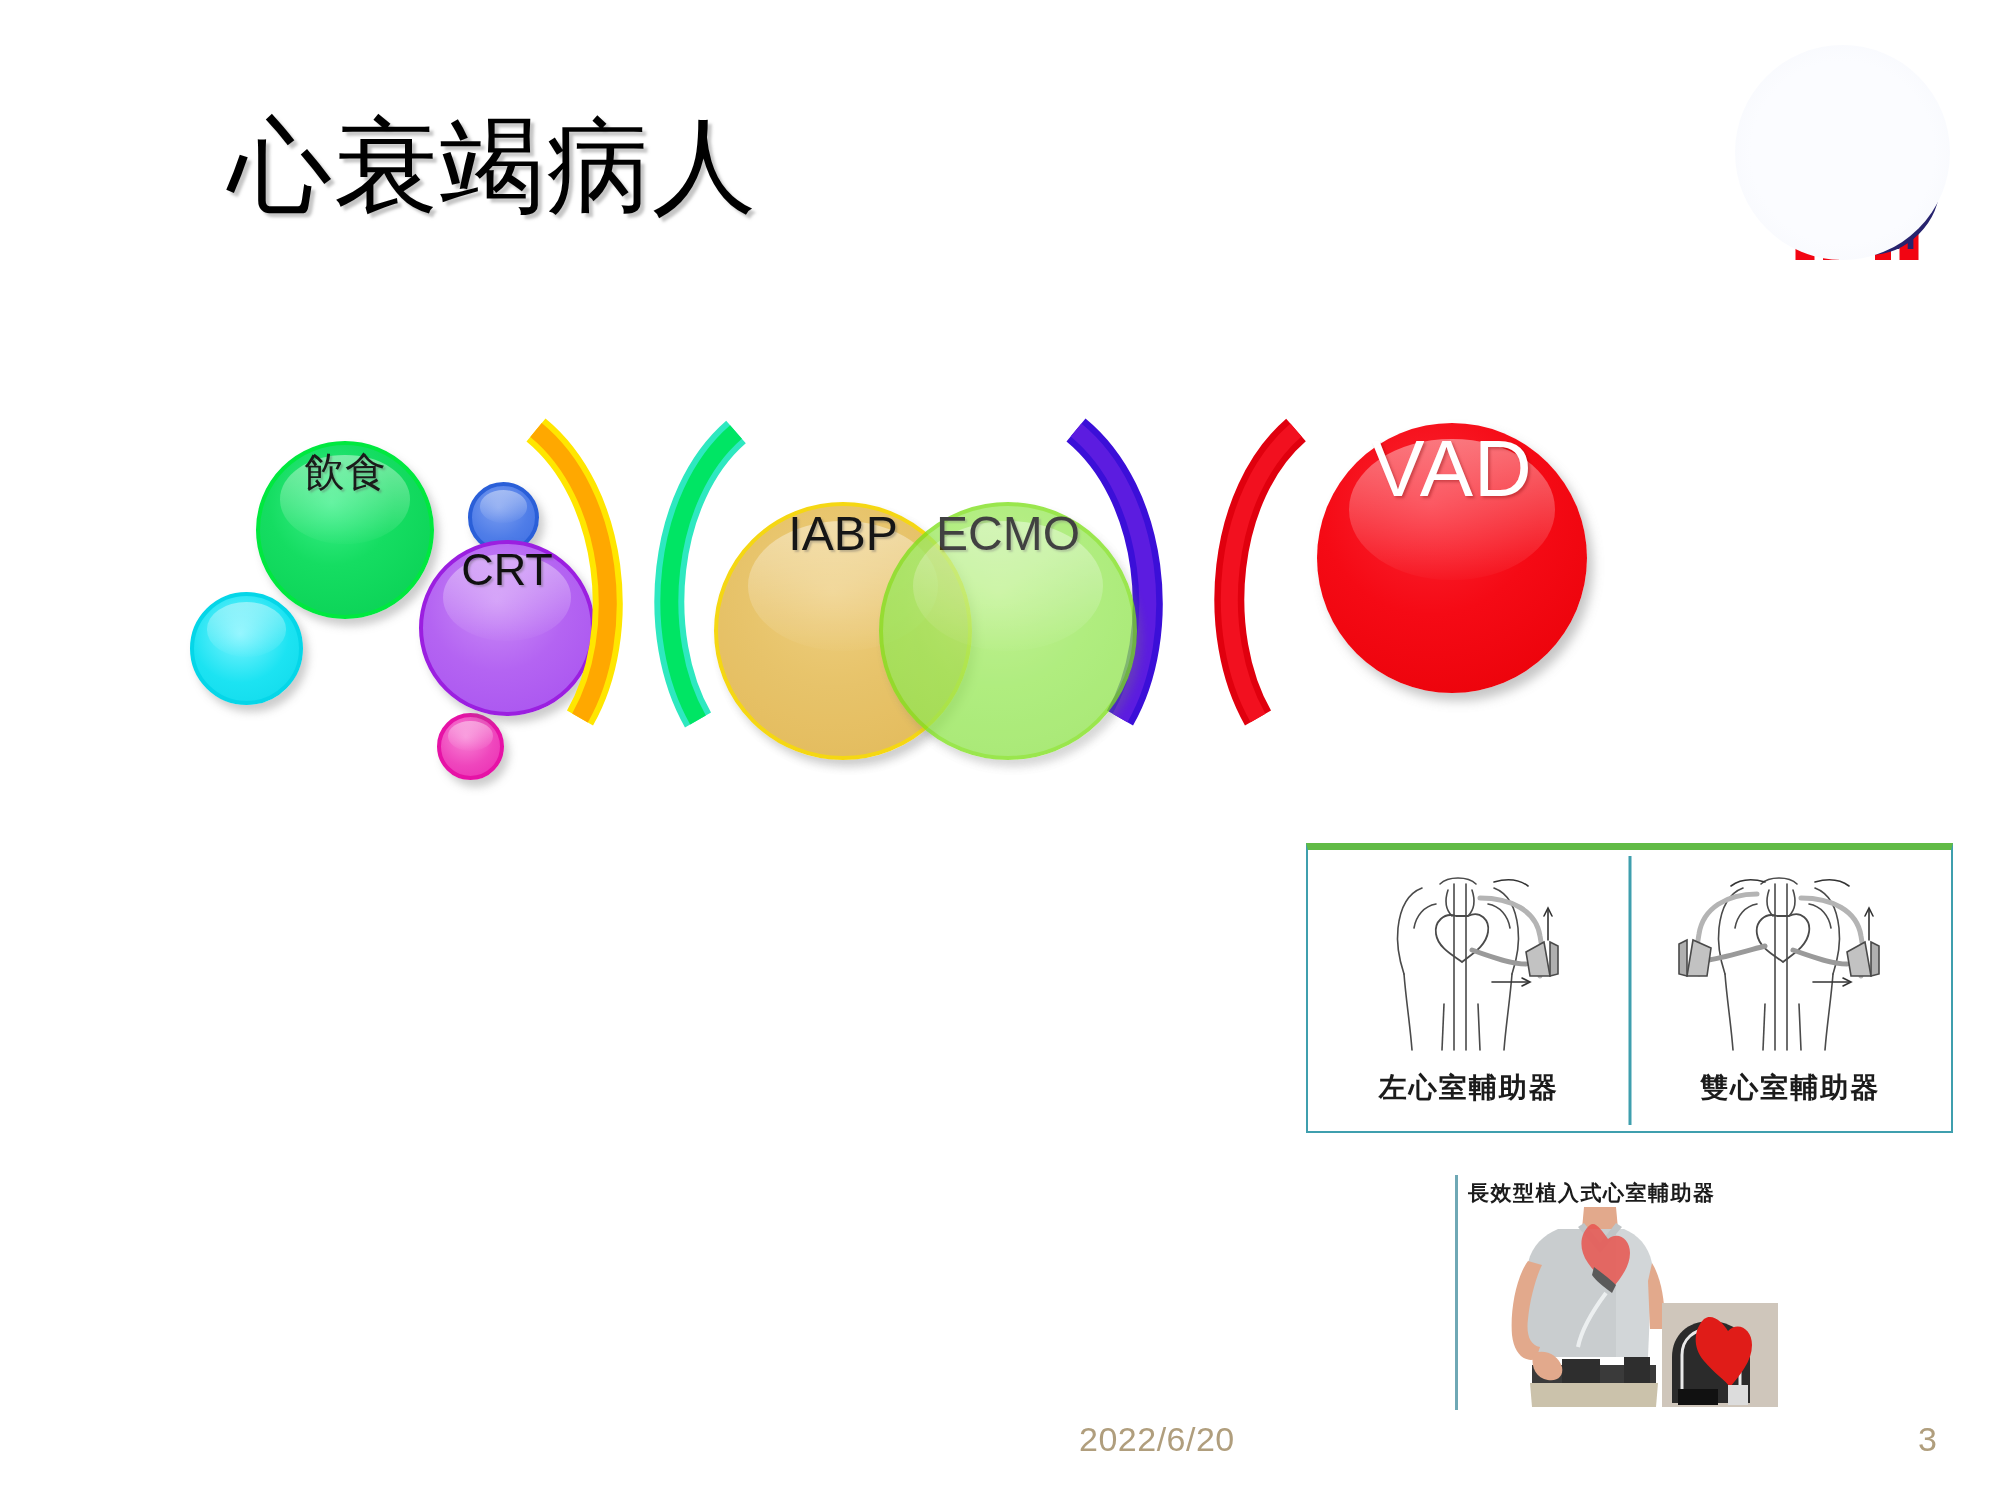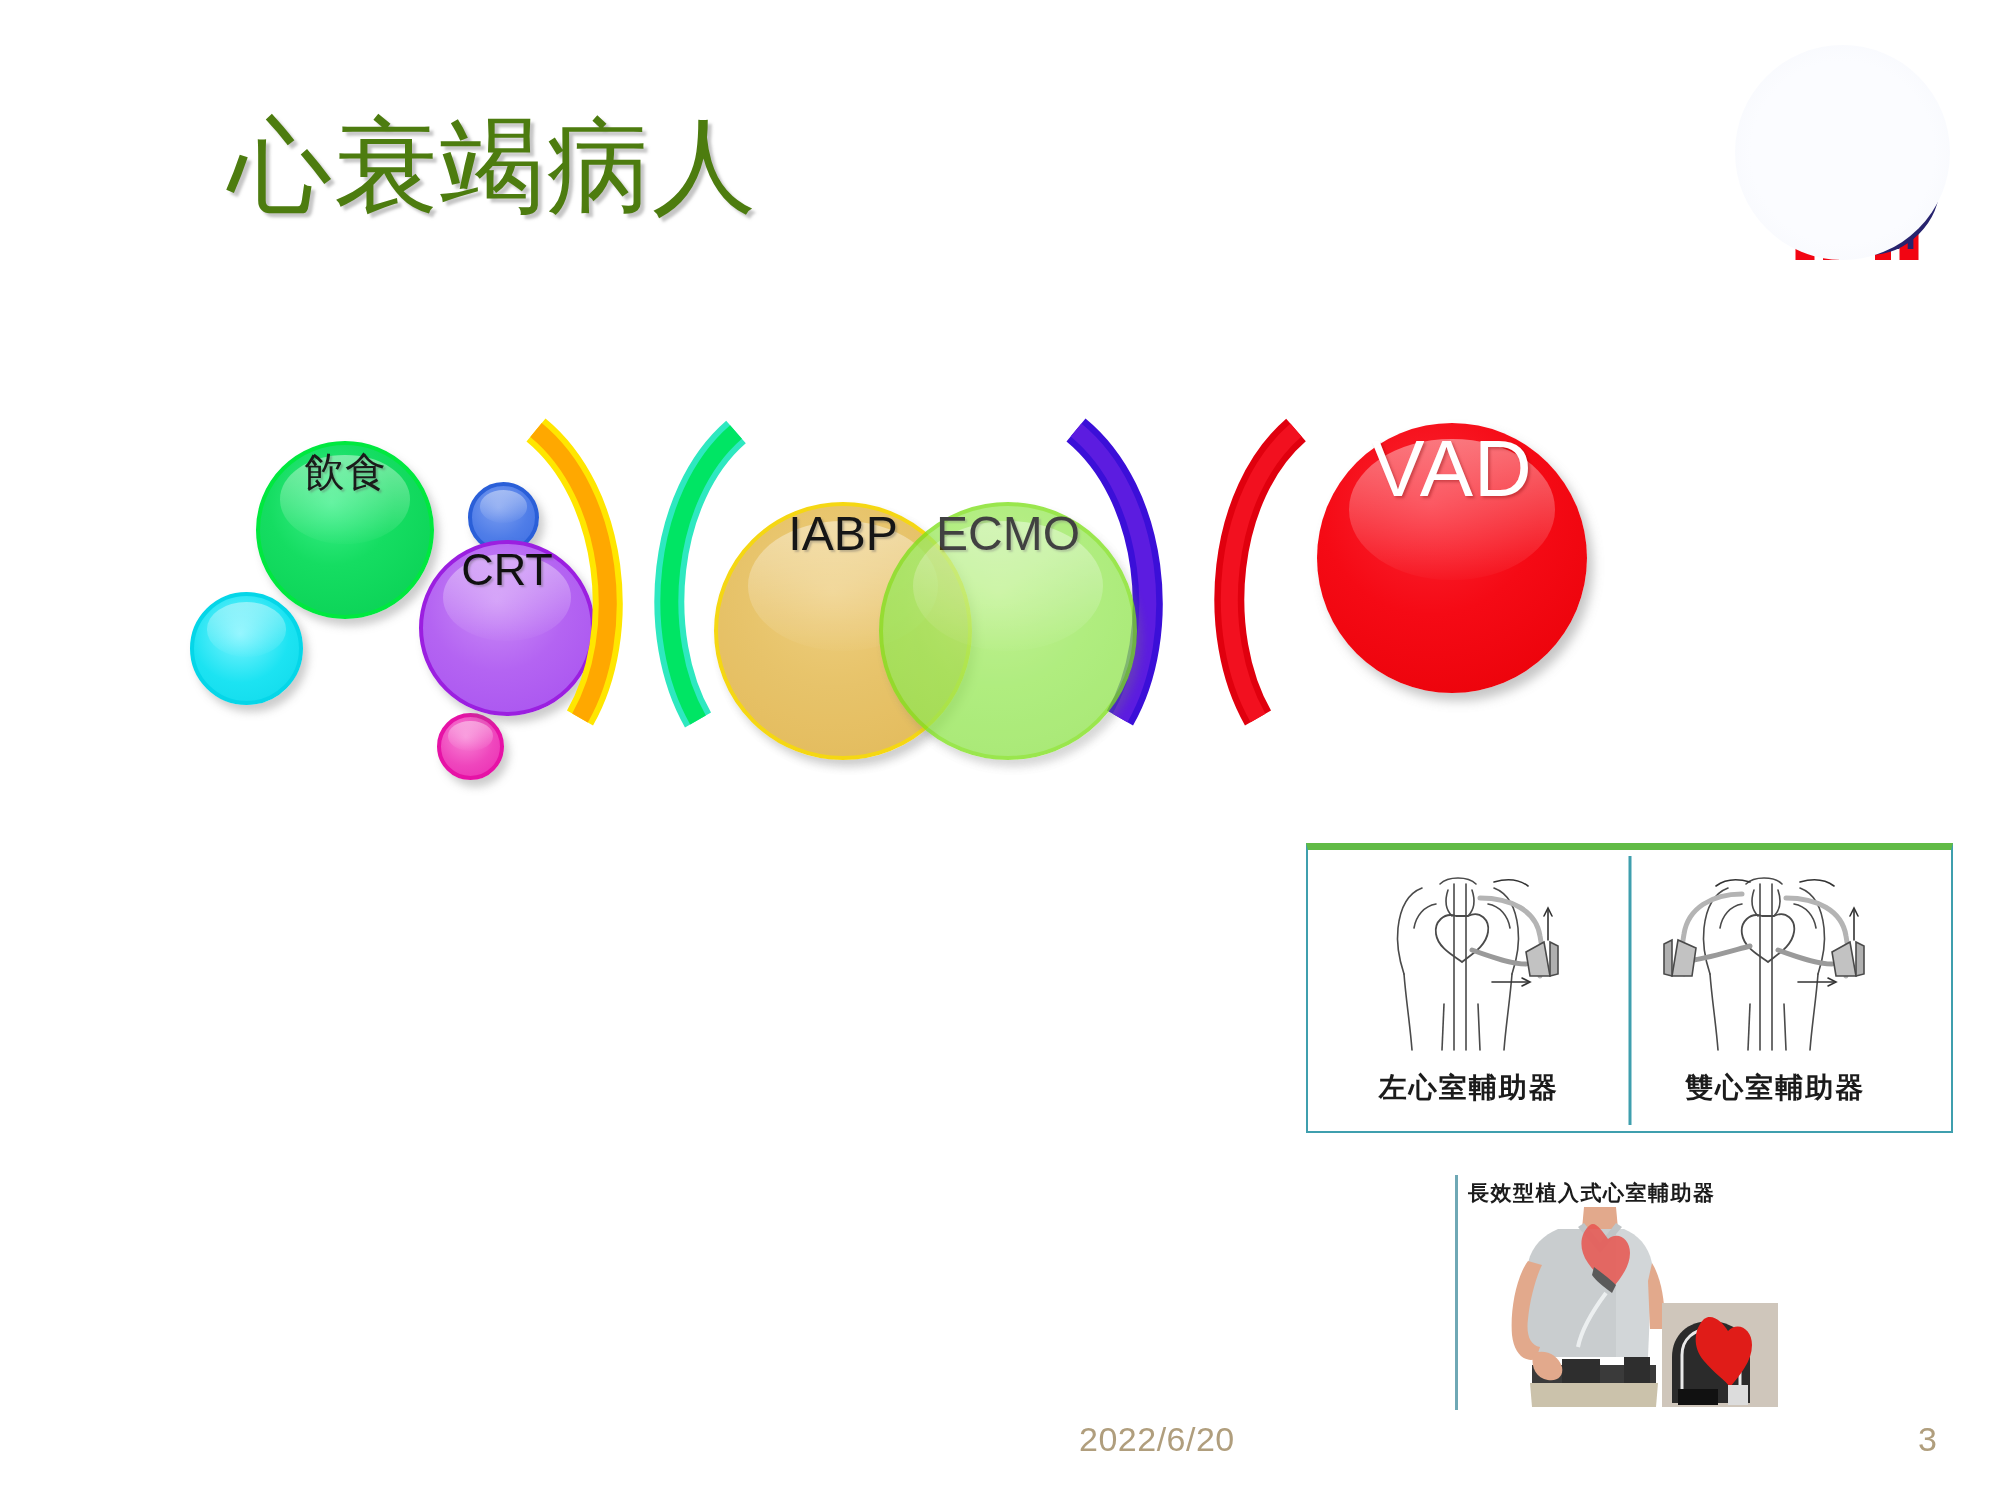"心衰竭病人" #slide-title { color: #4d7c0f -> #000000 }
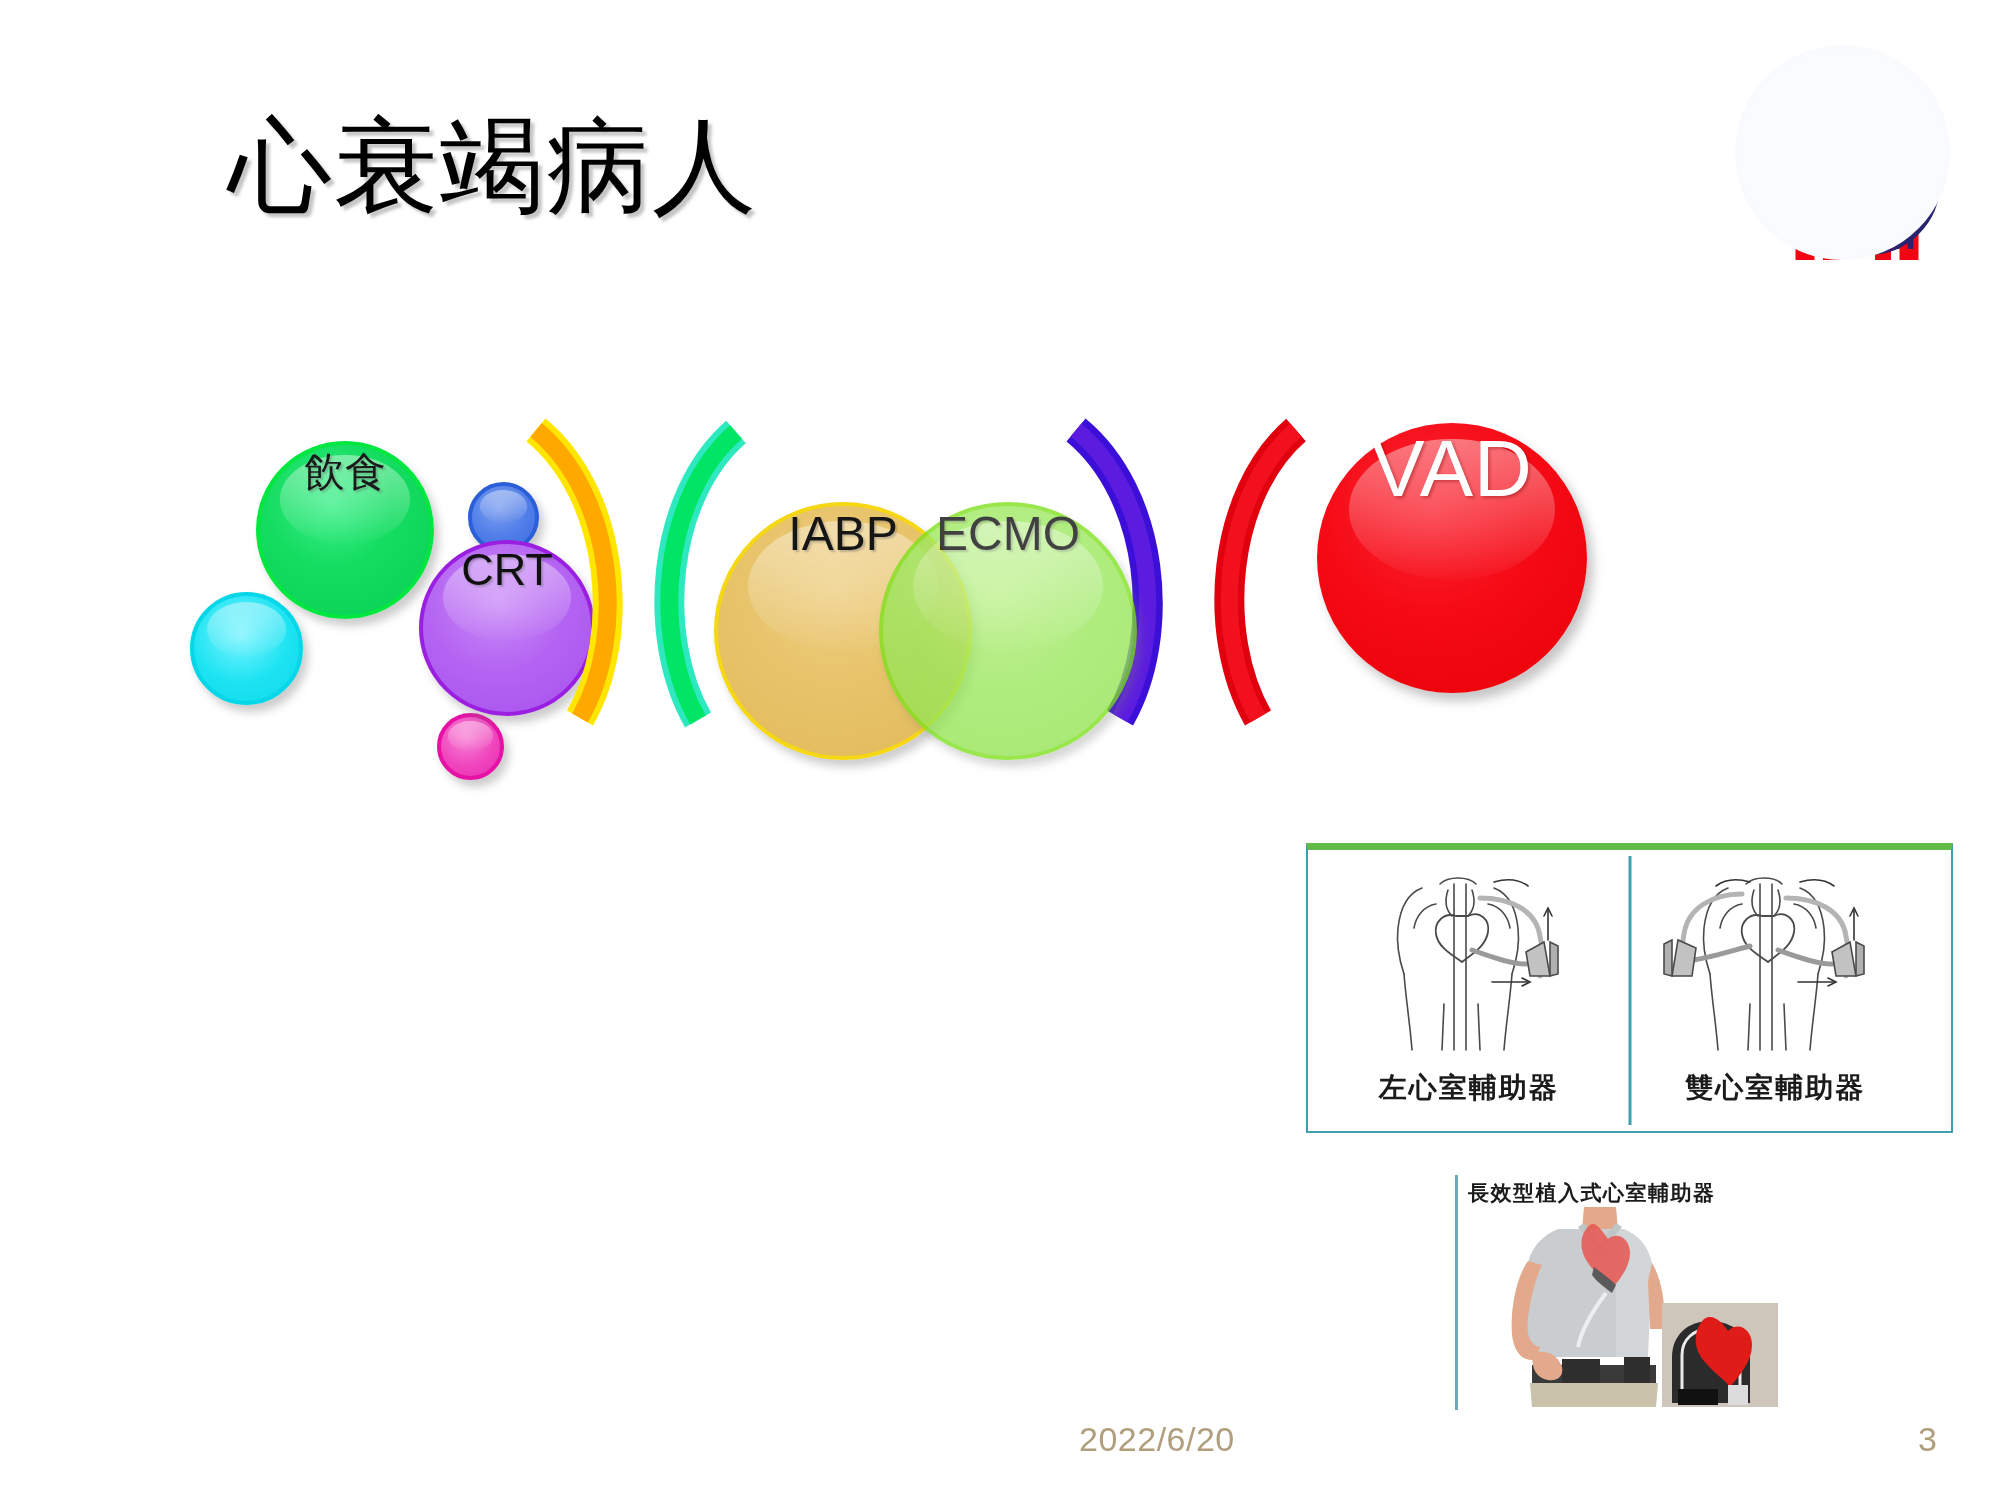"雙心室輔助器" .dia-cell.right { right: 15px -> 0 }
